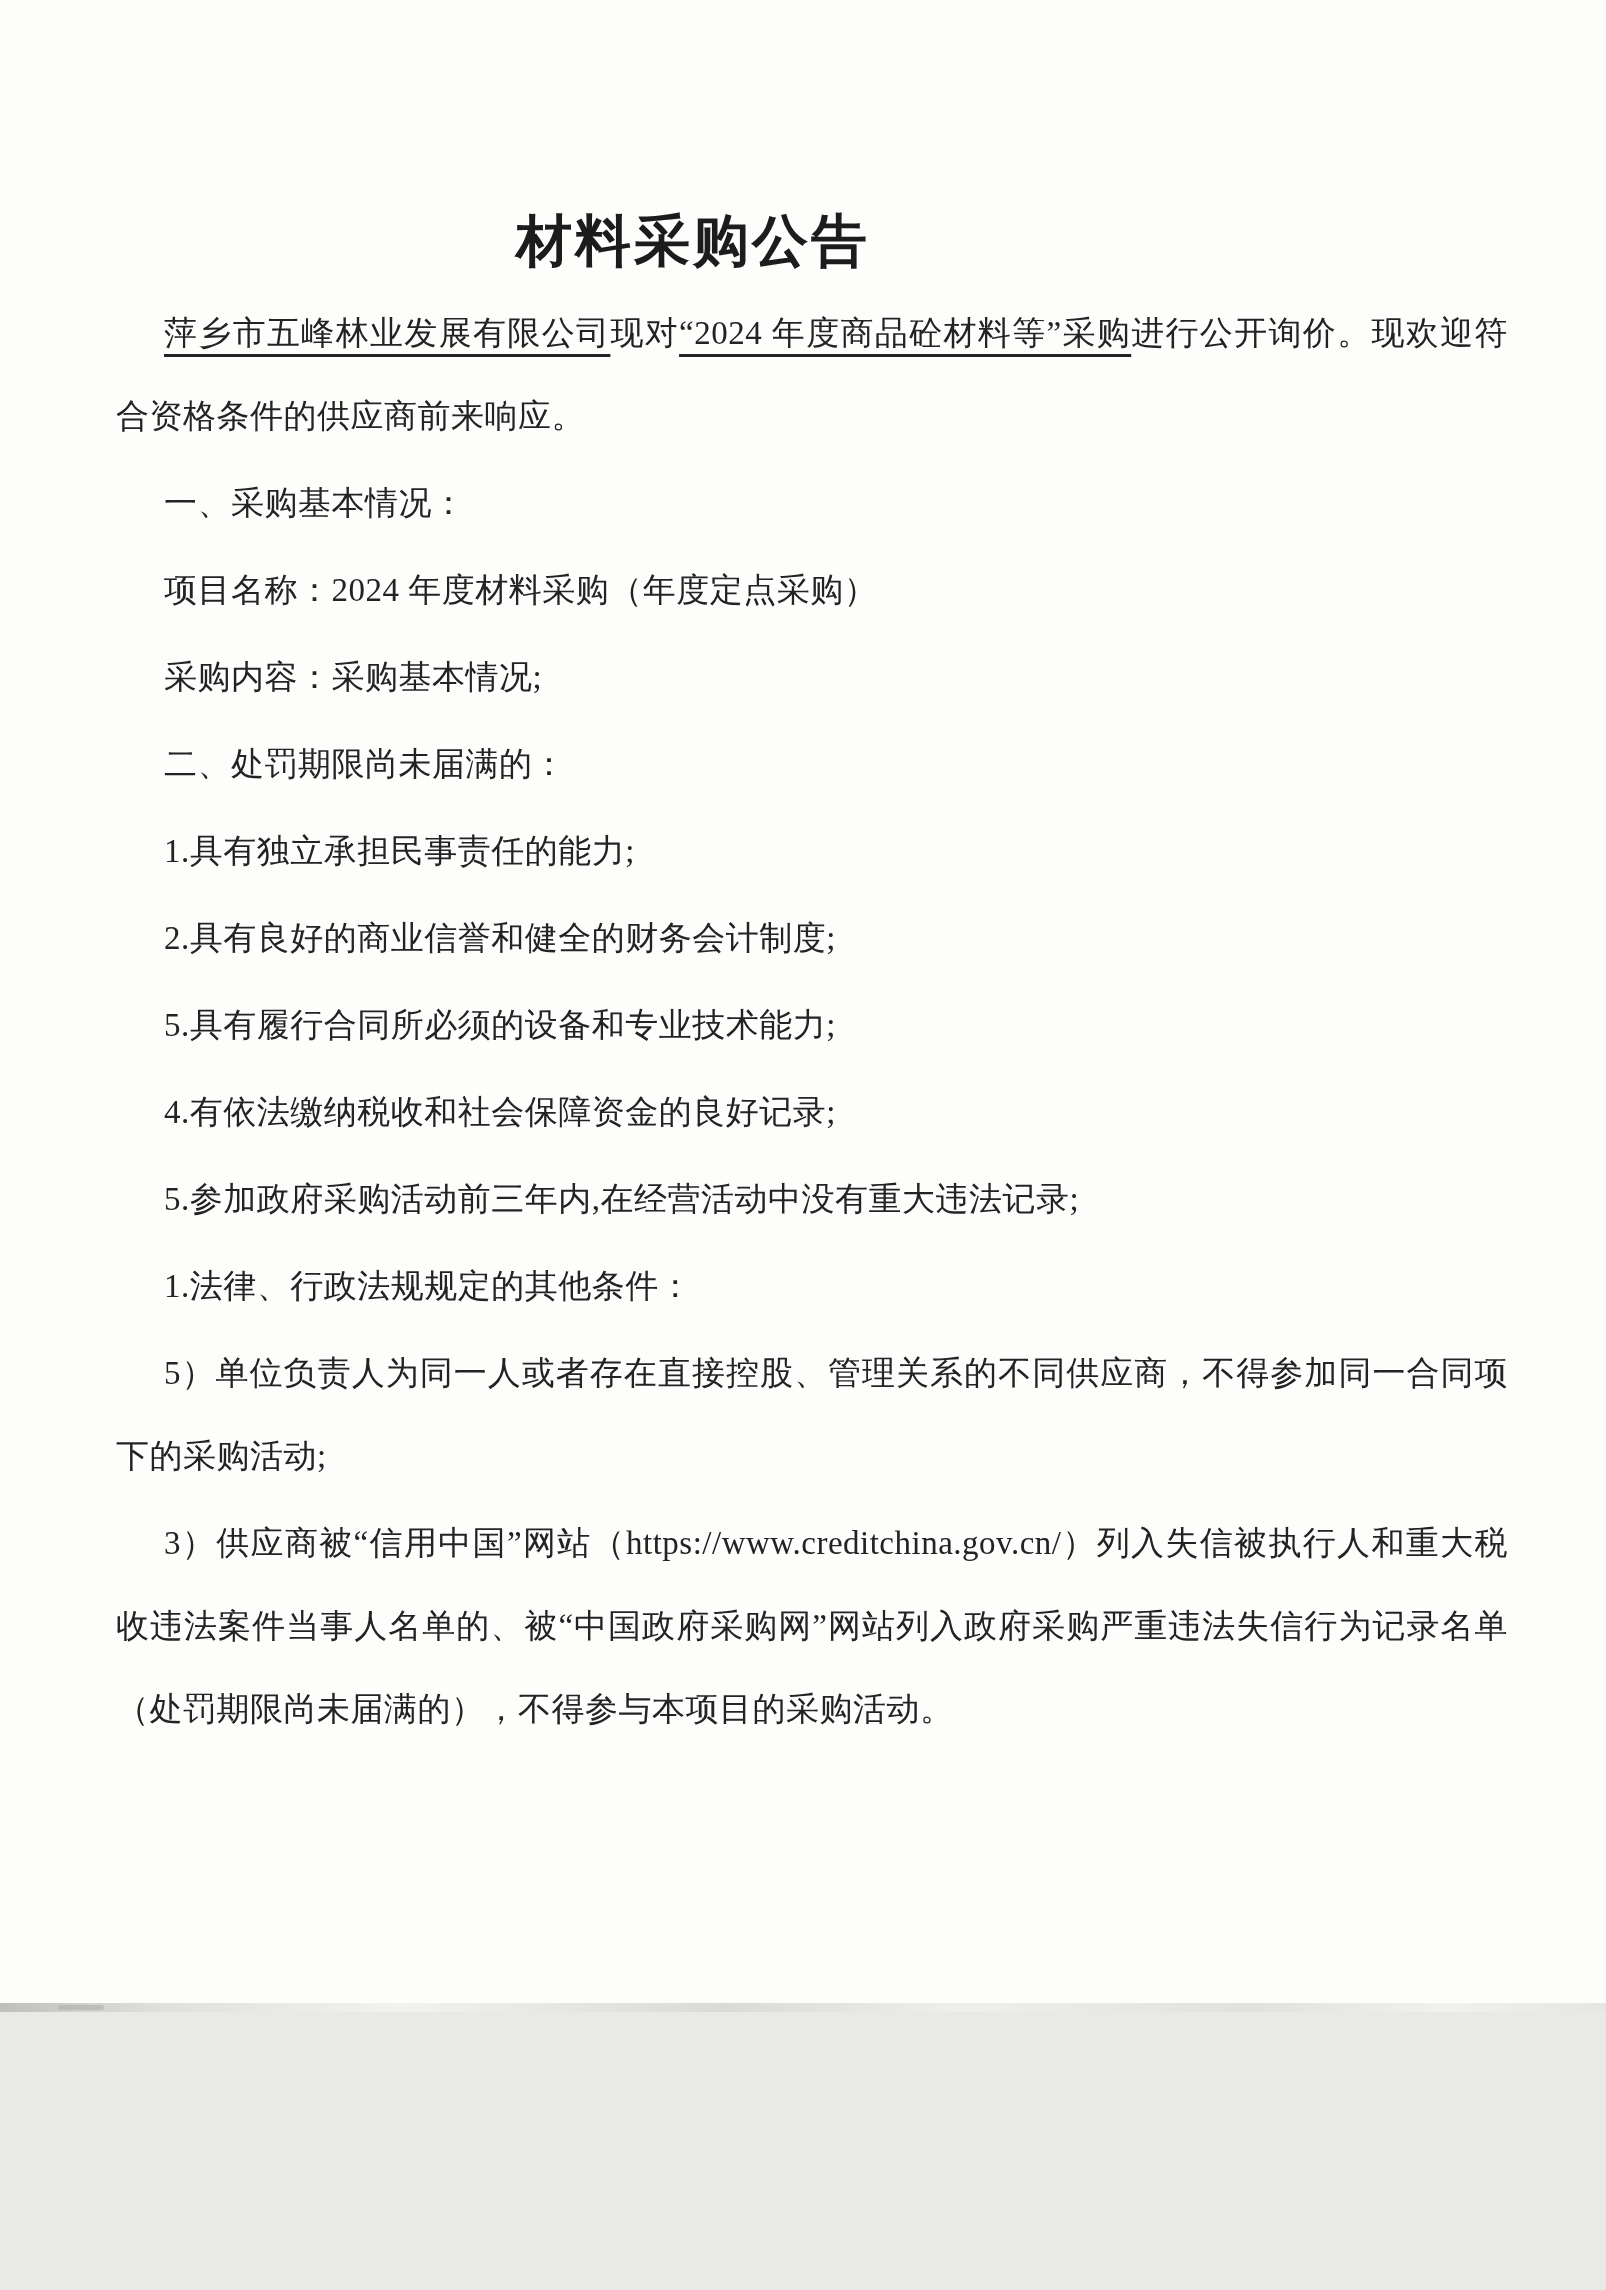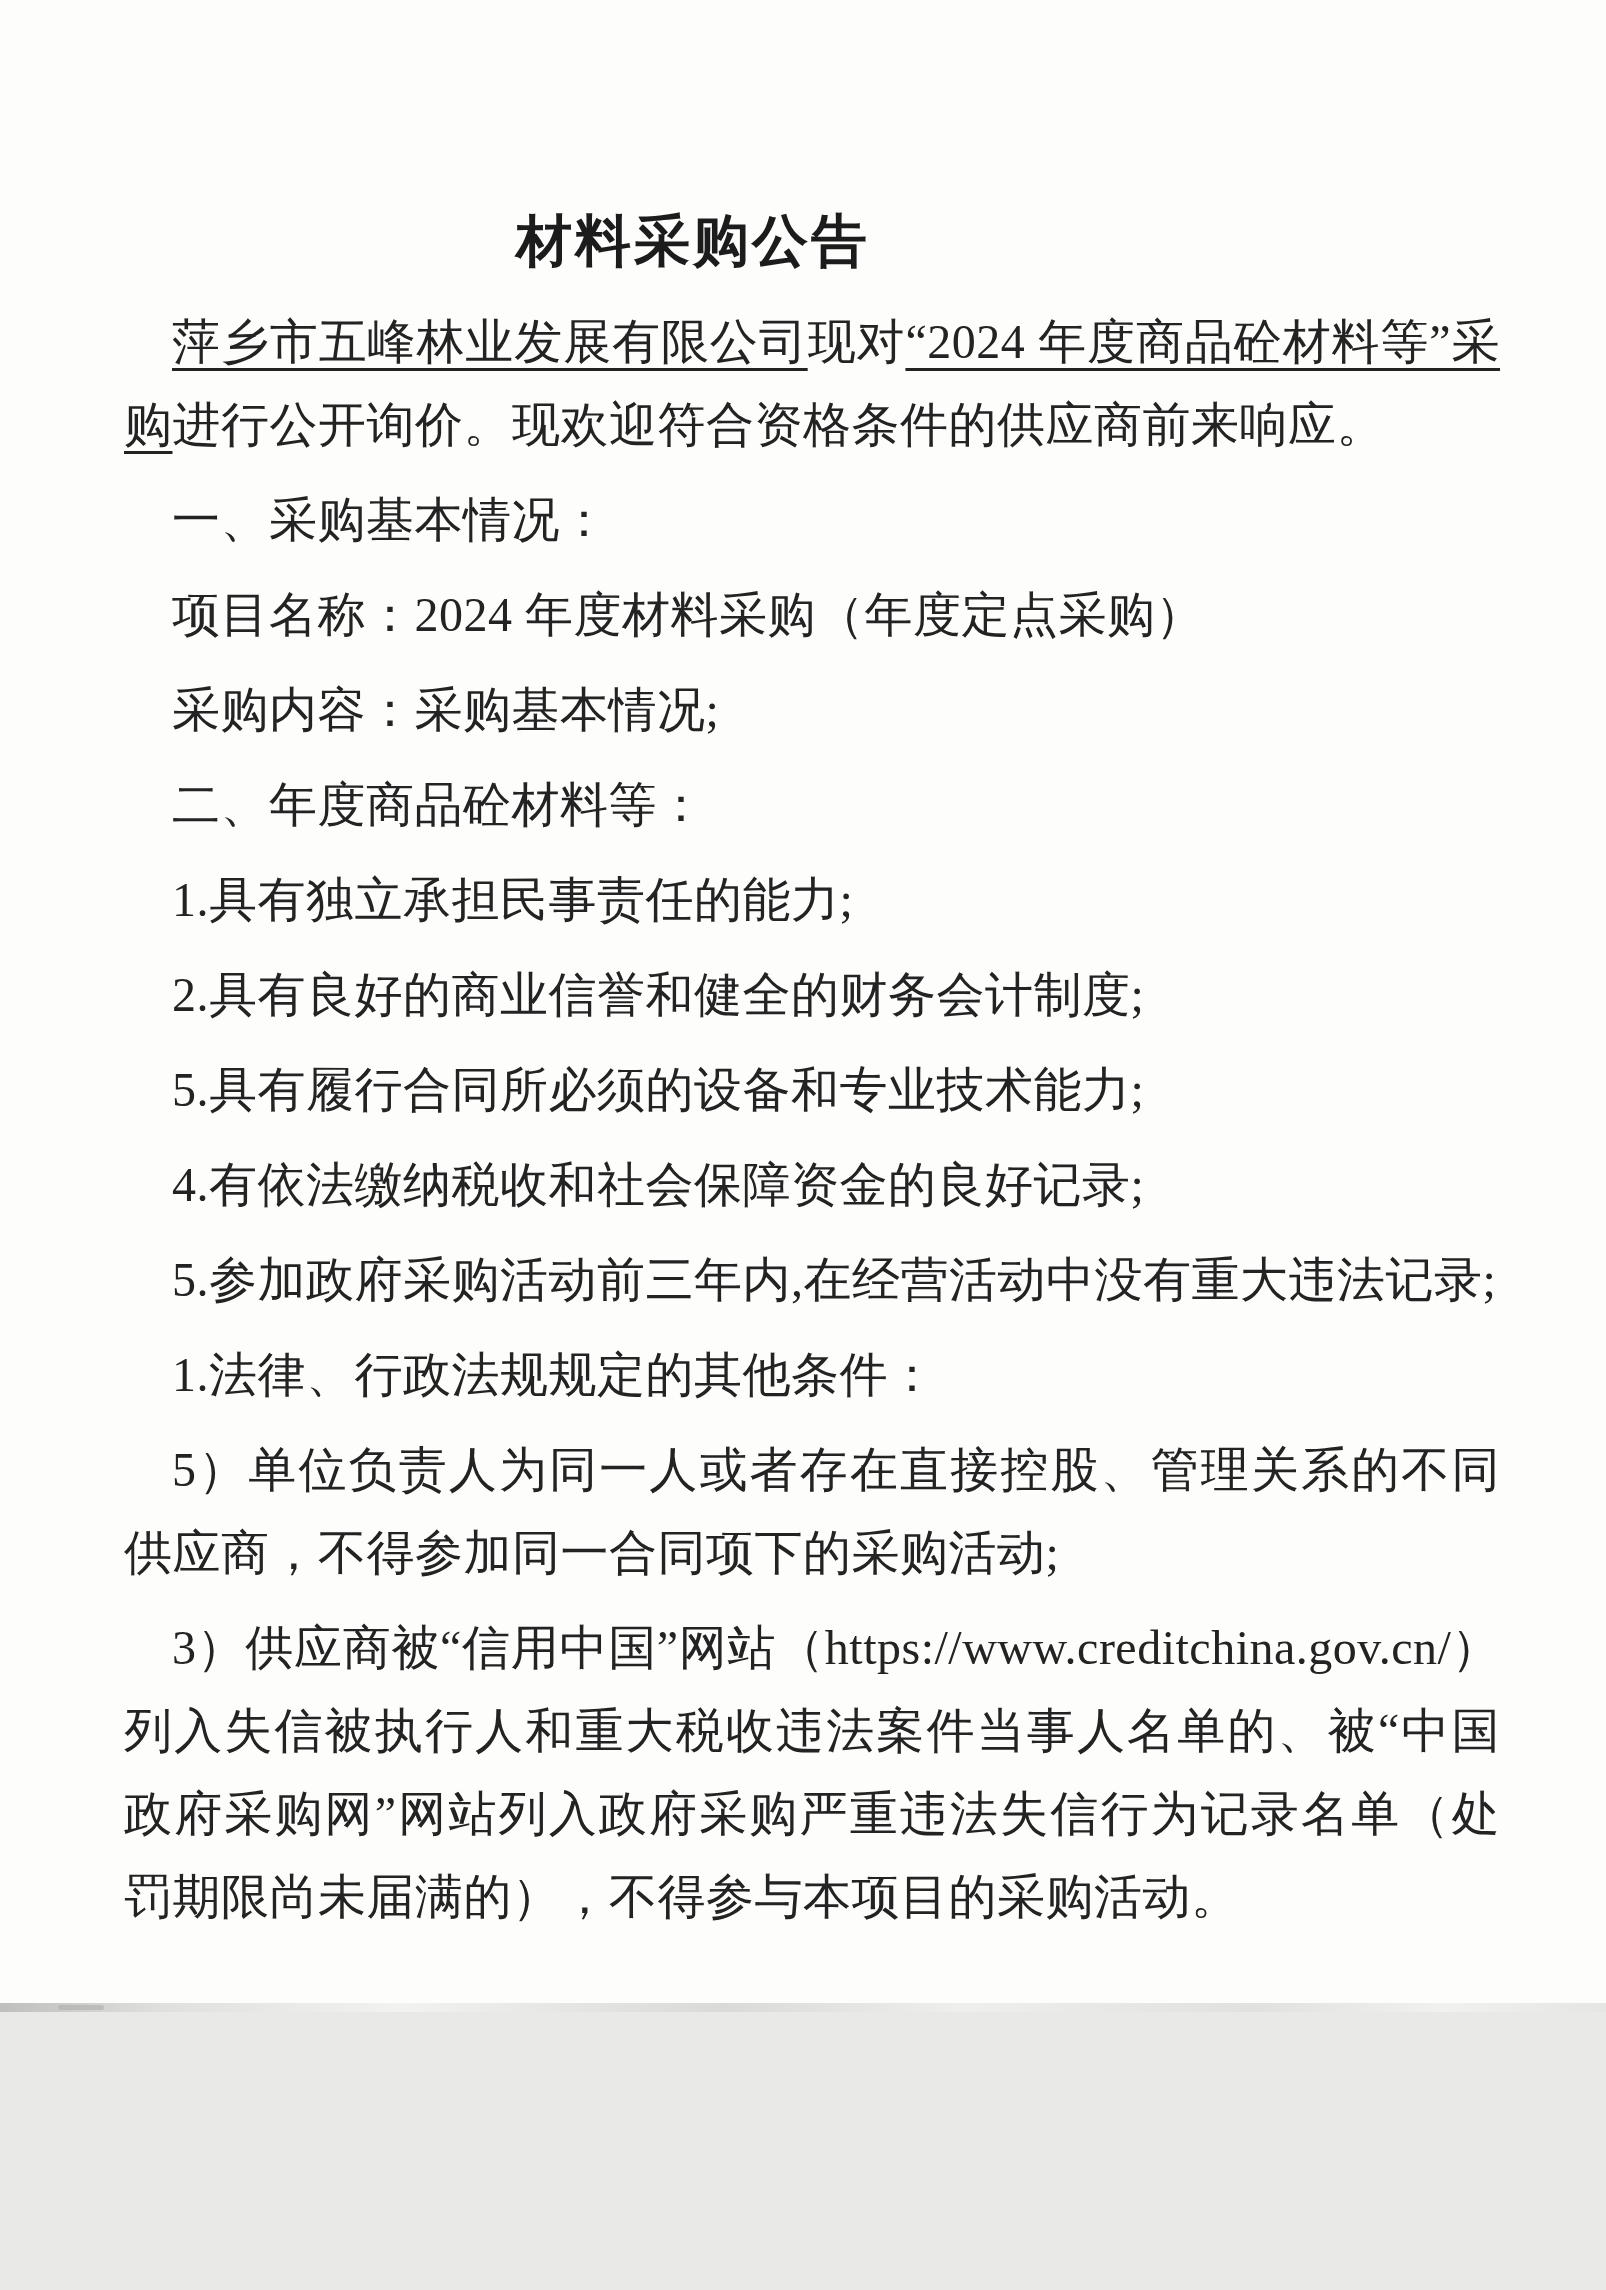"萍乡市五峰林业发展有限公司现对“2024" .para { font-size: 48px -> 33px; margin: 12px -> 4px }
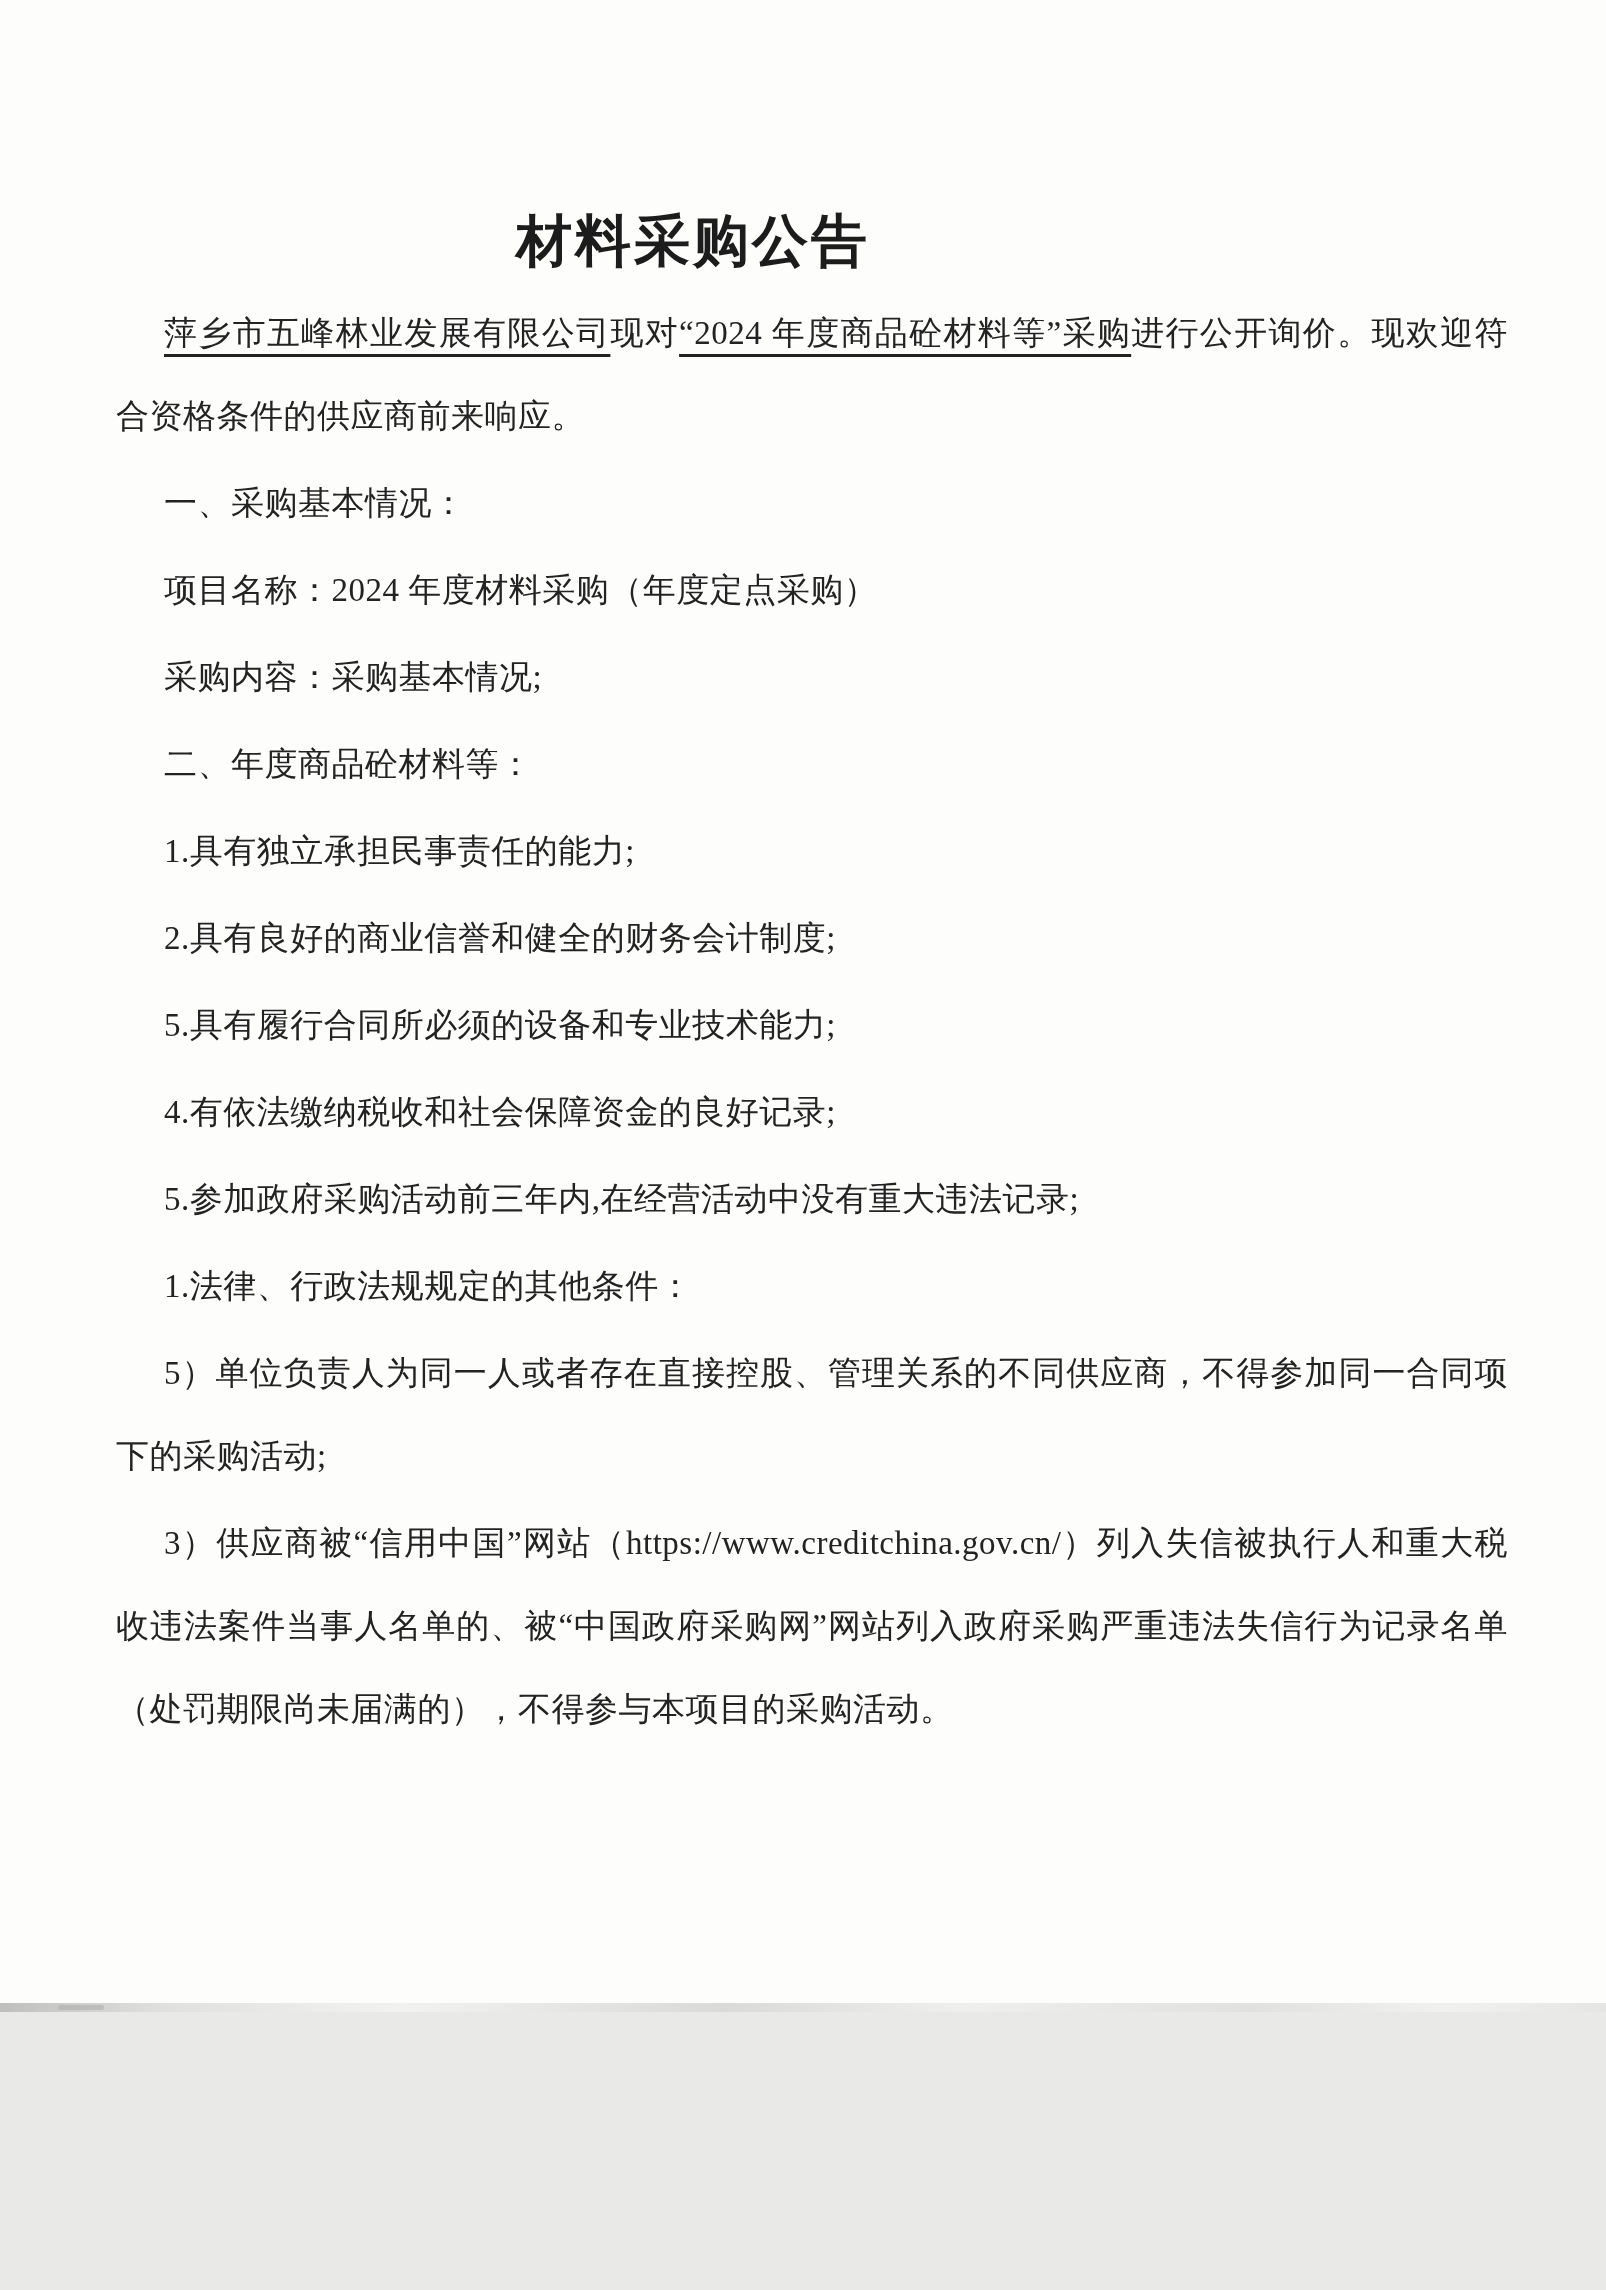"二、年度商品砼材料等：" p.para { text: 年度商品砼材料等 -> 处罚期限尚未届满的 }
